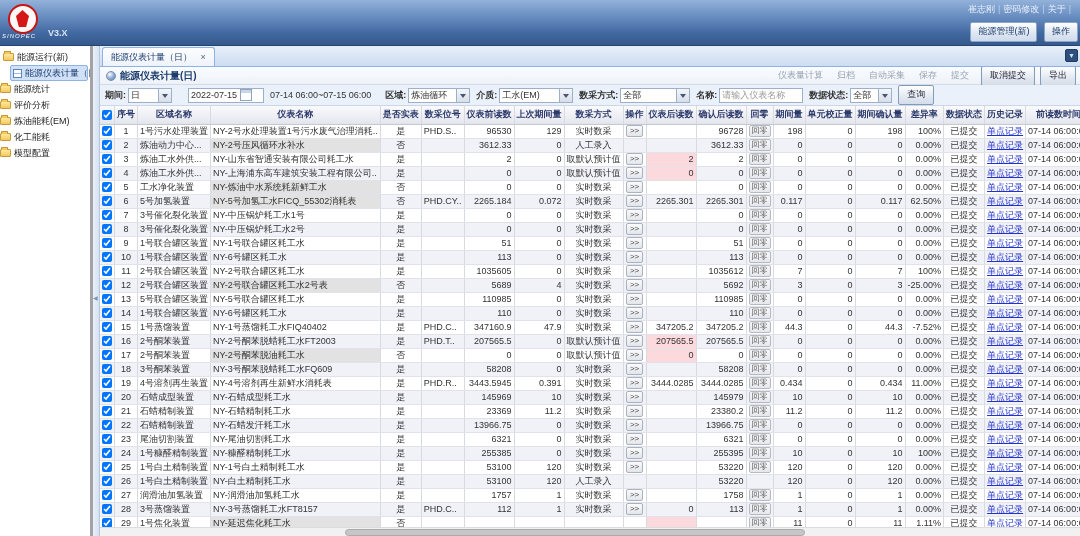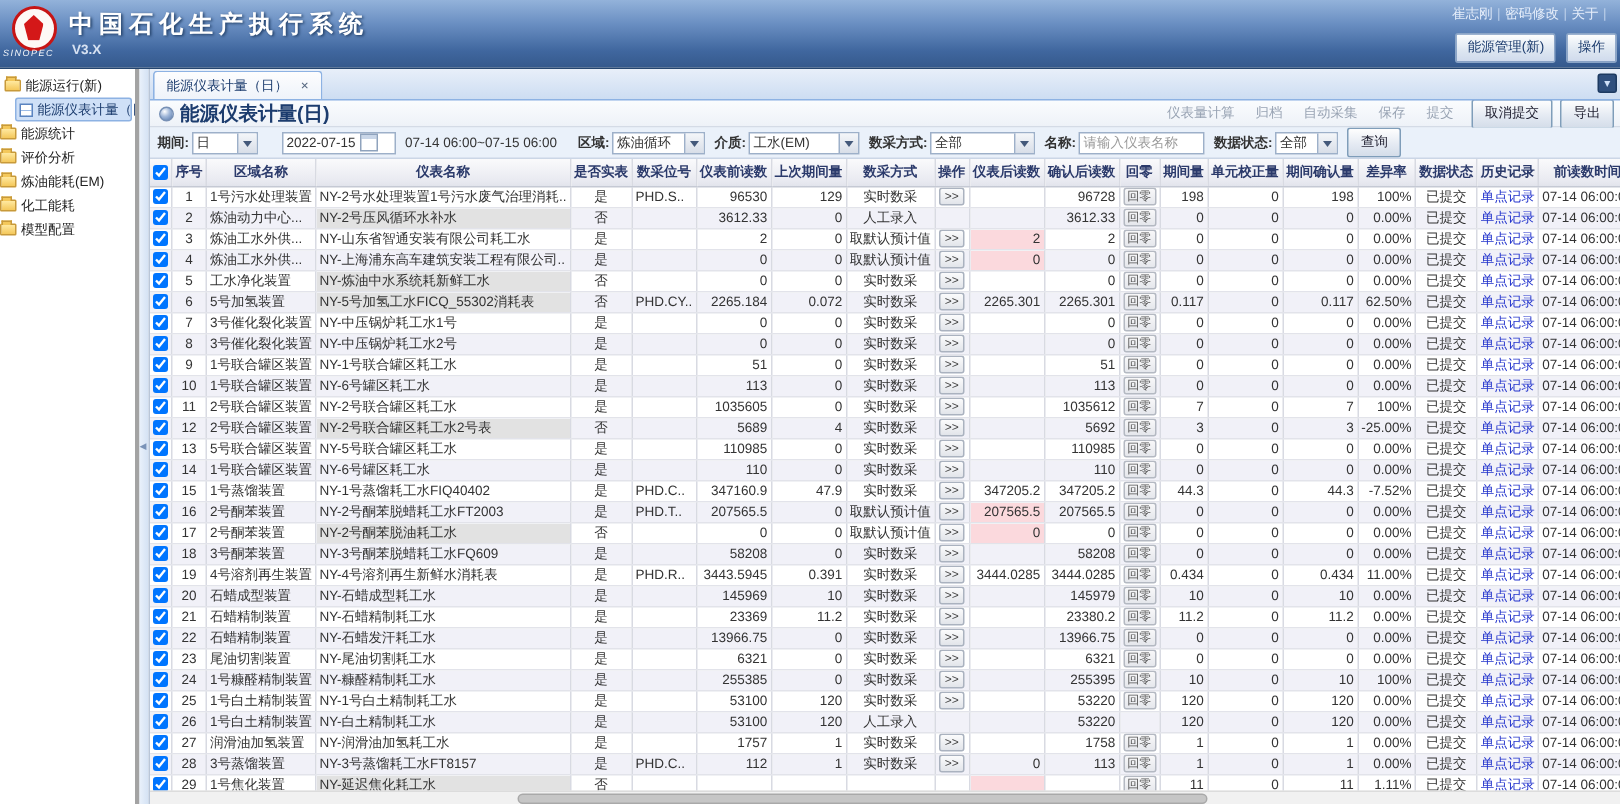"中国石化生产执行系统" div.app-title { html: <div>中国石化生产执行系统</div> -> none }
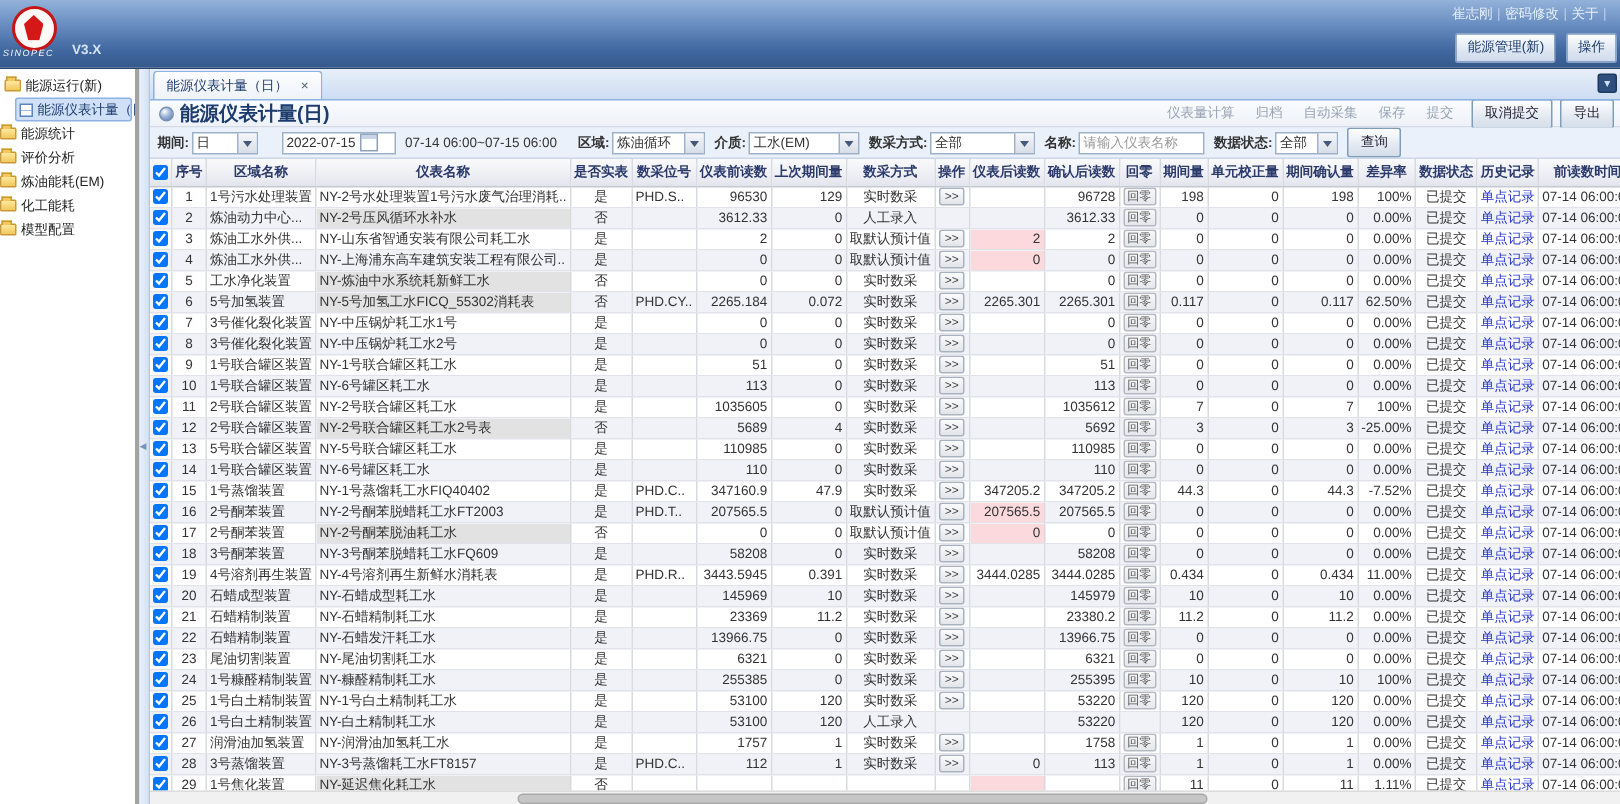"能源仪表计量(日)" .panel-title { font-size: 13px -> 10px }
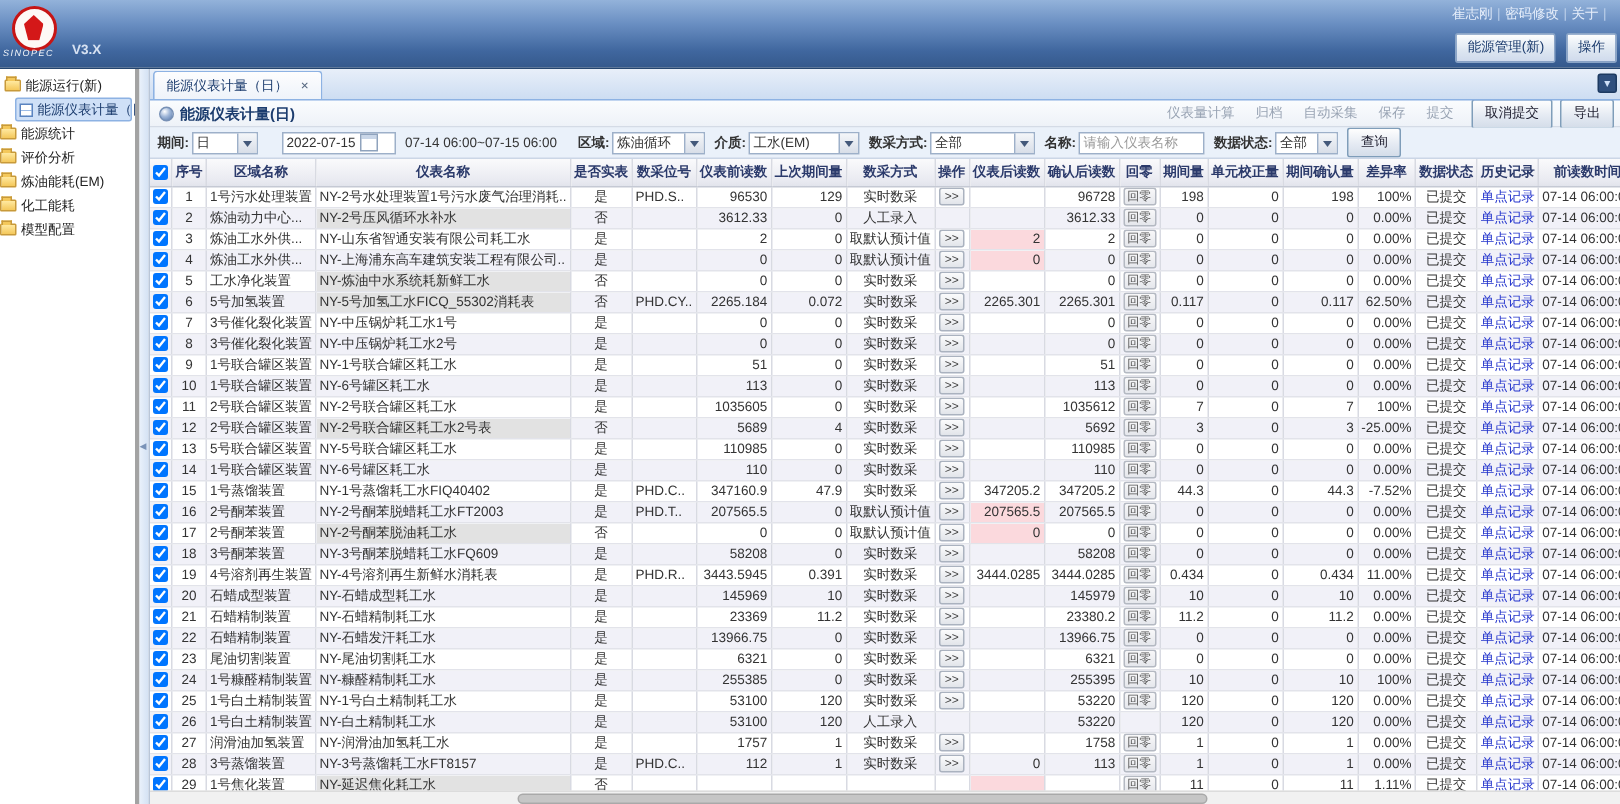"单点记录" a.hist { text-decoration: none -> underline }
